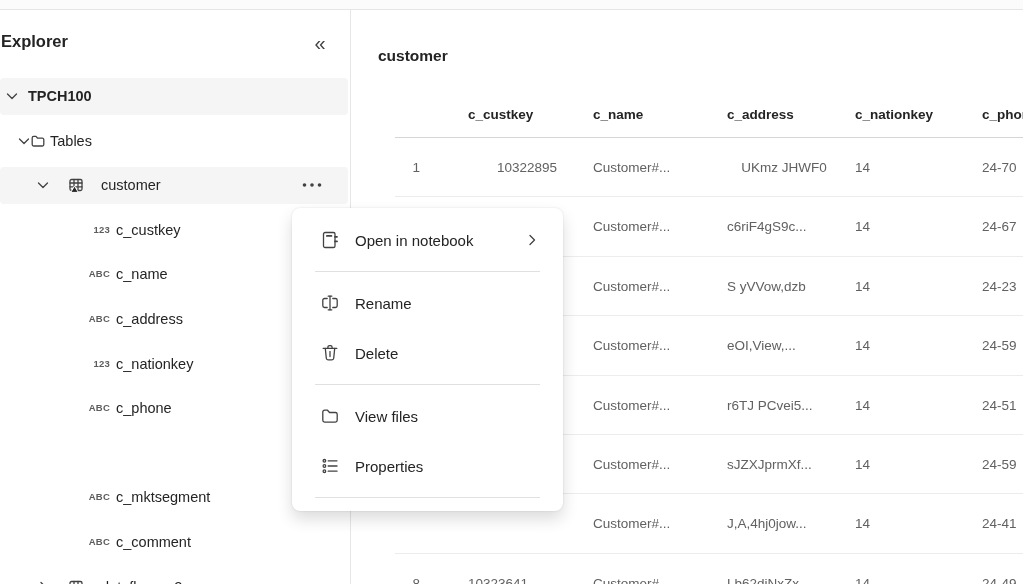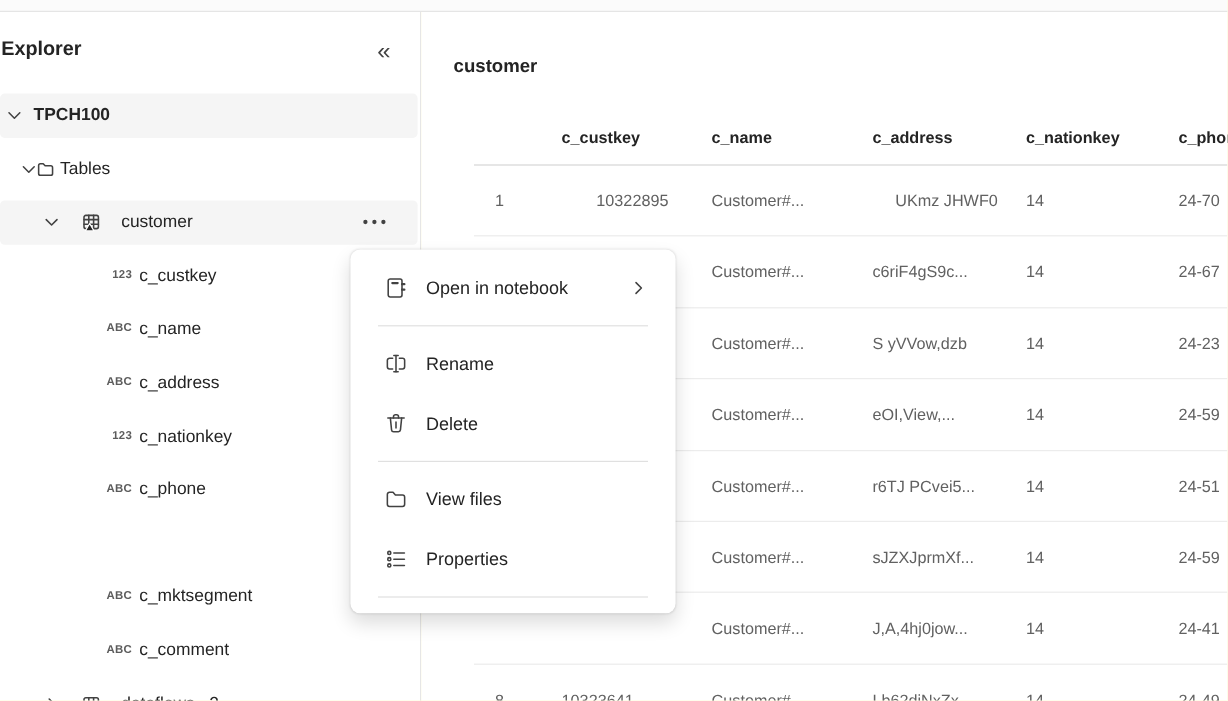"Explorer" .canvas { background: #fef9c3 -> #a21caf }
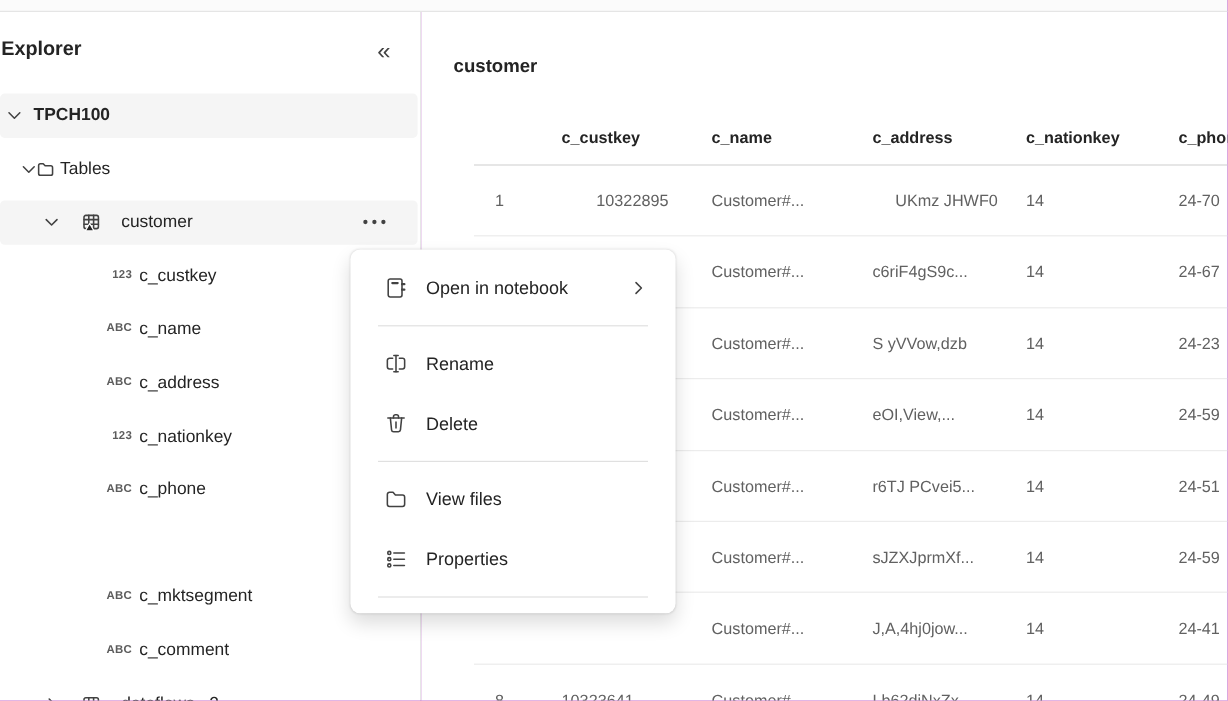"UKmz JHWF0" div.c { left: 395px -> 372px; text-align: none -> center }
